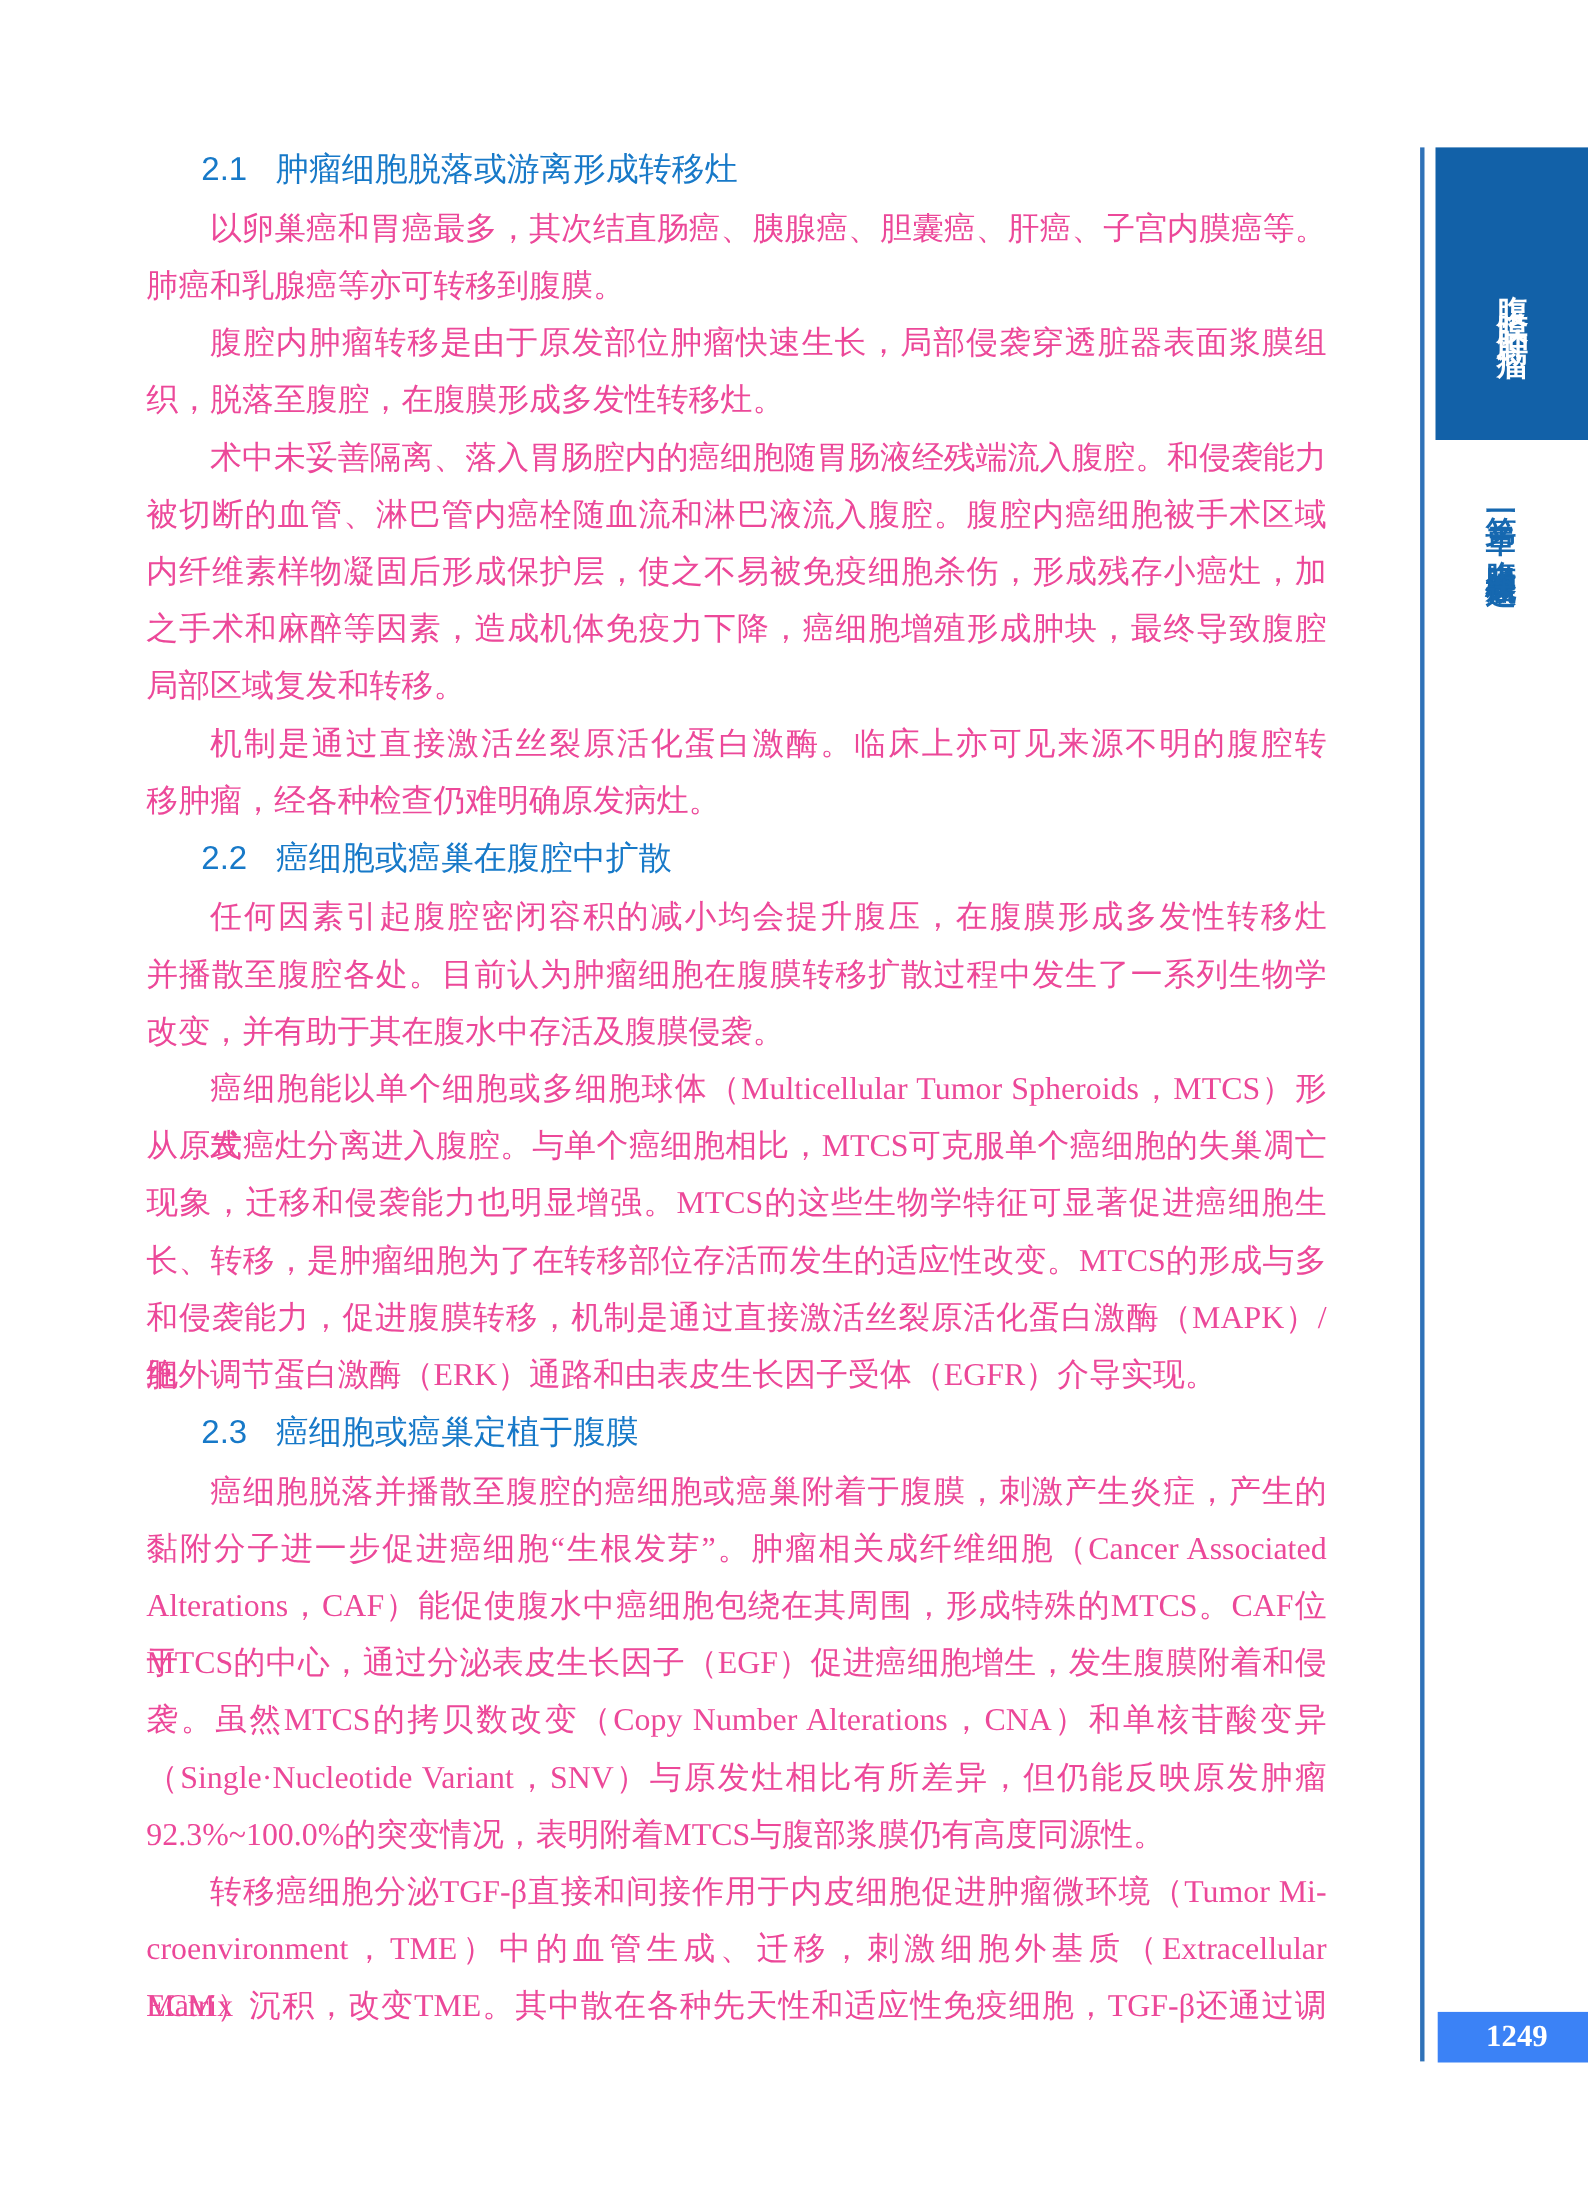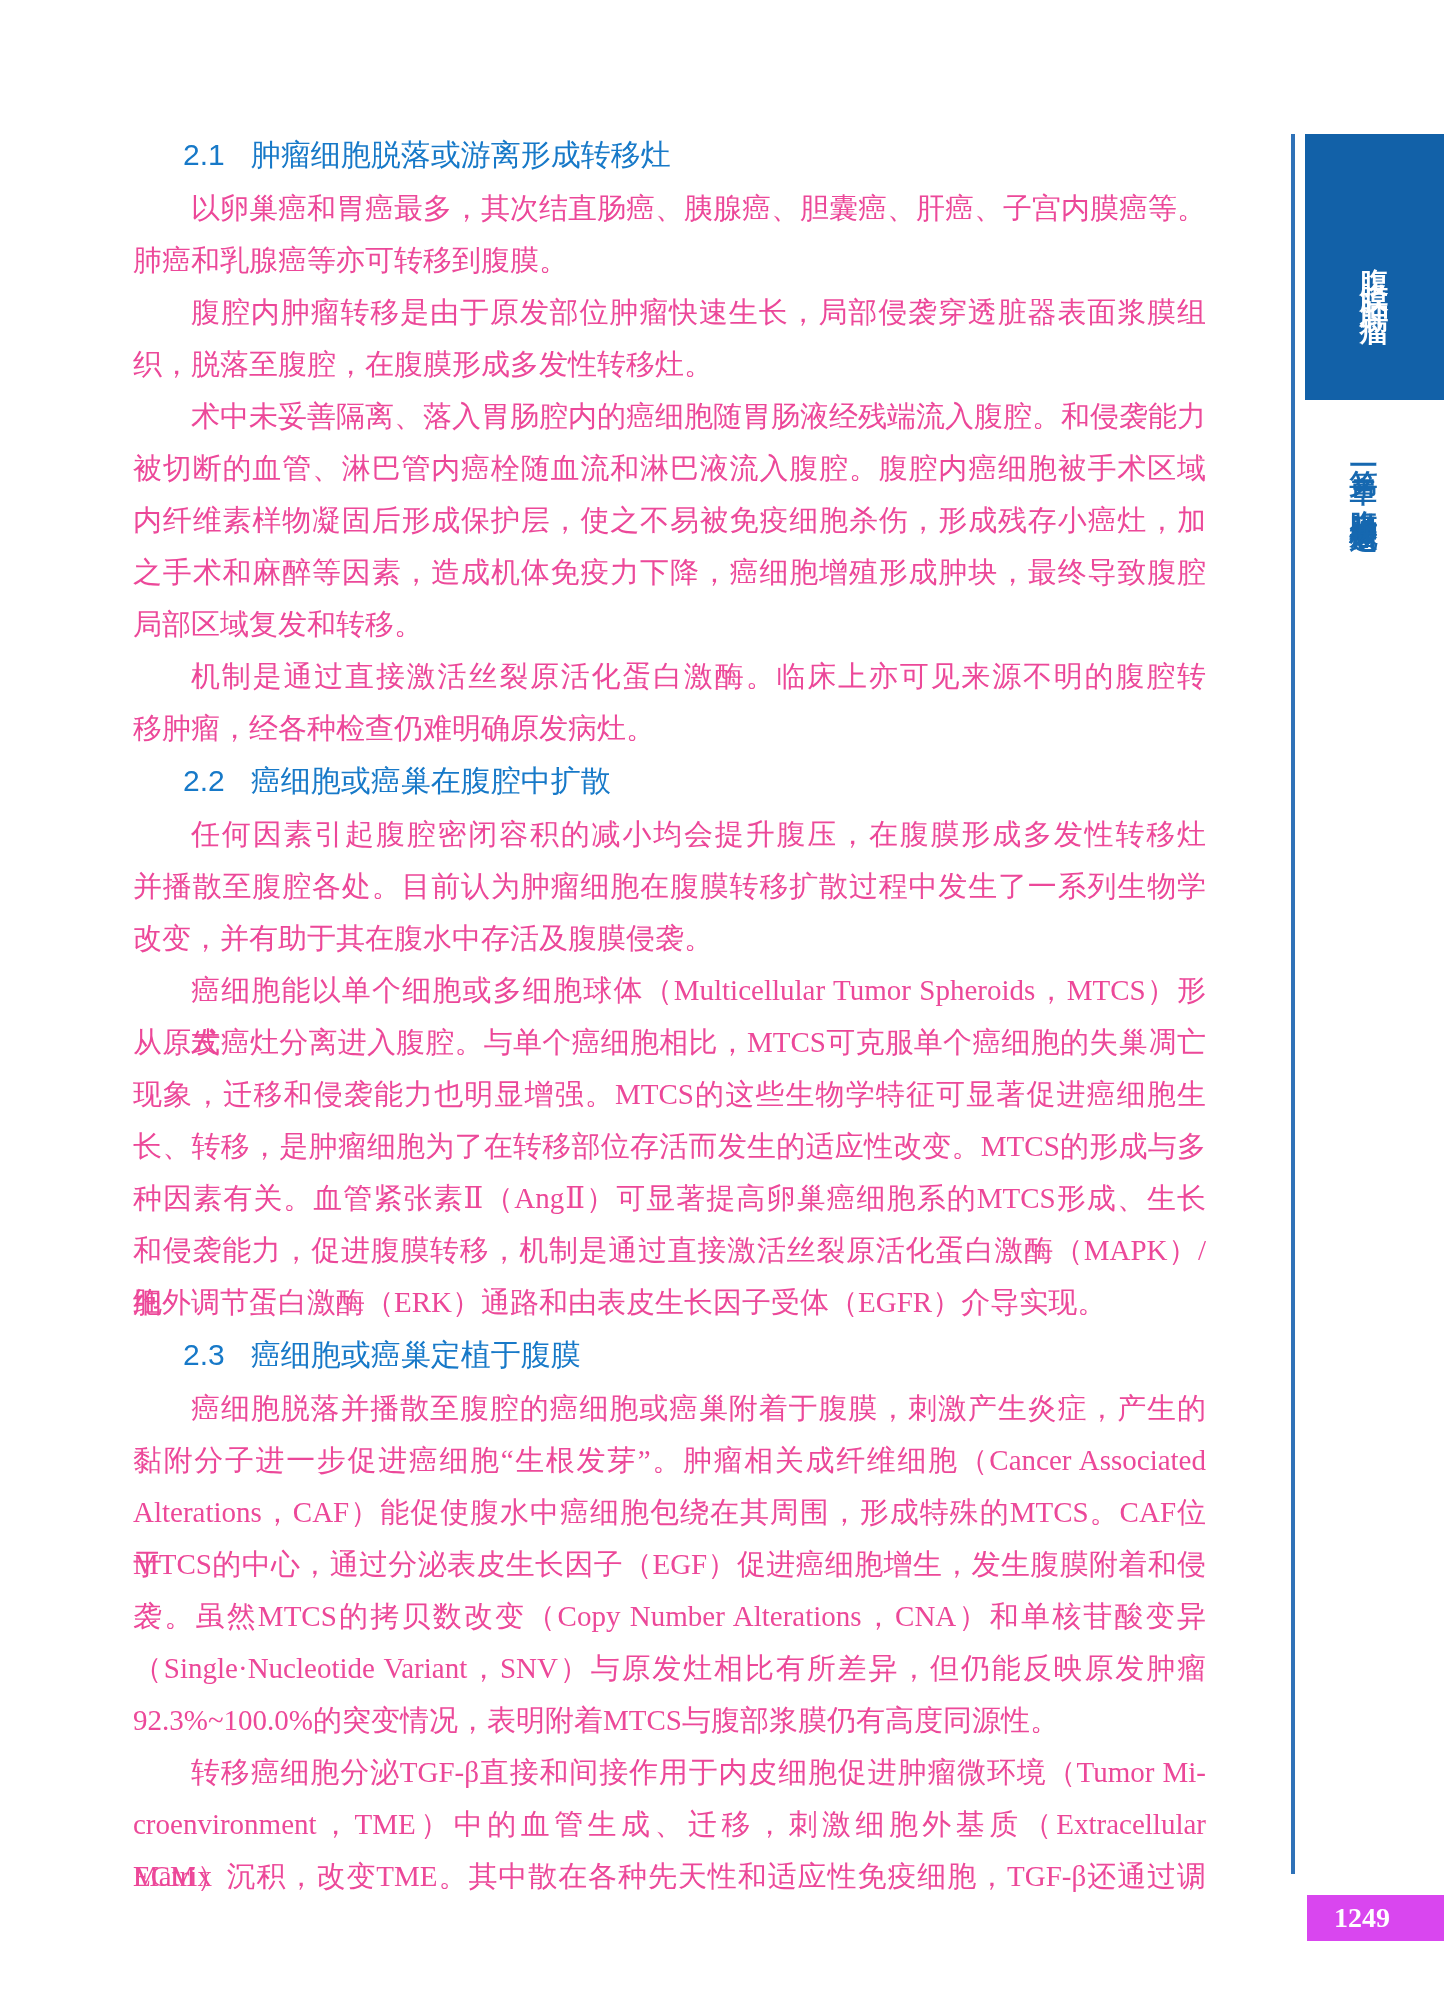"种因素有关。血管紧张素Ⅱ（AngⅡ）可显著提高卵巢癌细胞系的MTCS形成、生长" div.line { html: <div>种因素有关。血管紧张素Ⅱ（AngⅡ）可显著提高卵巢癌细胞系的MTCS形成、生长</div> -> none }
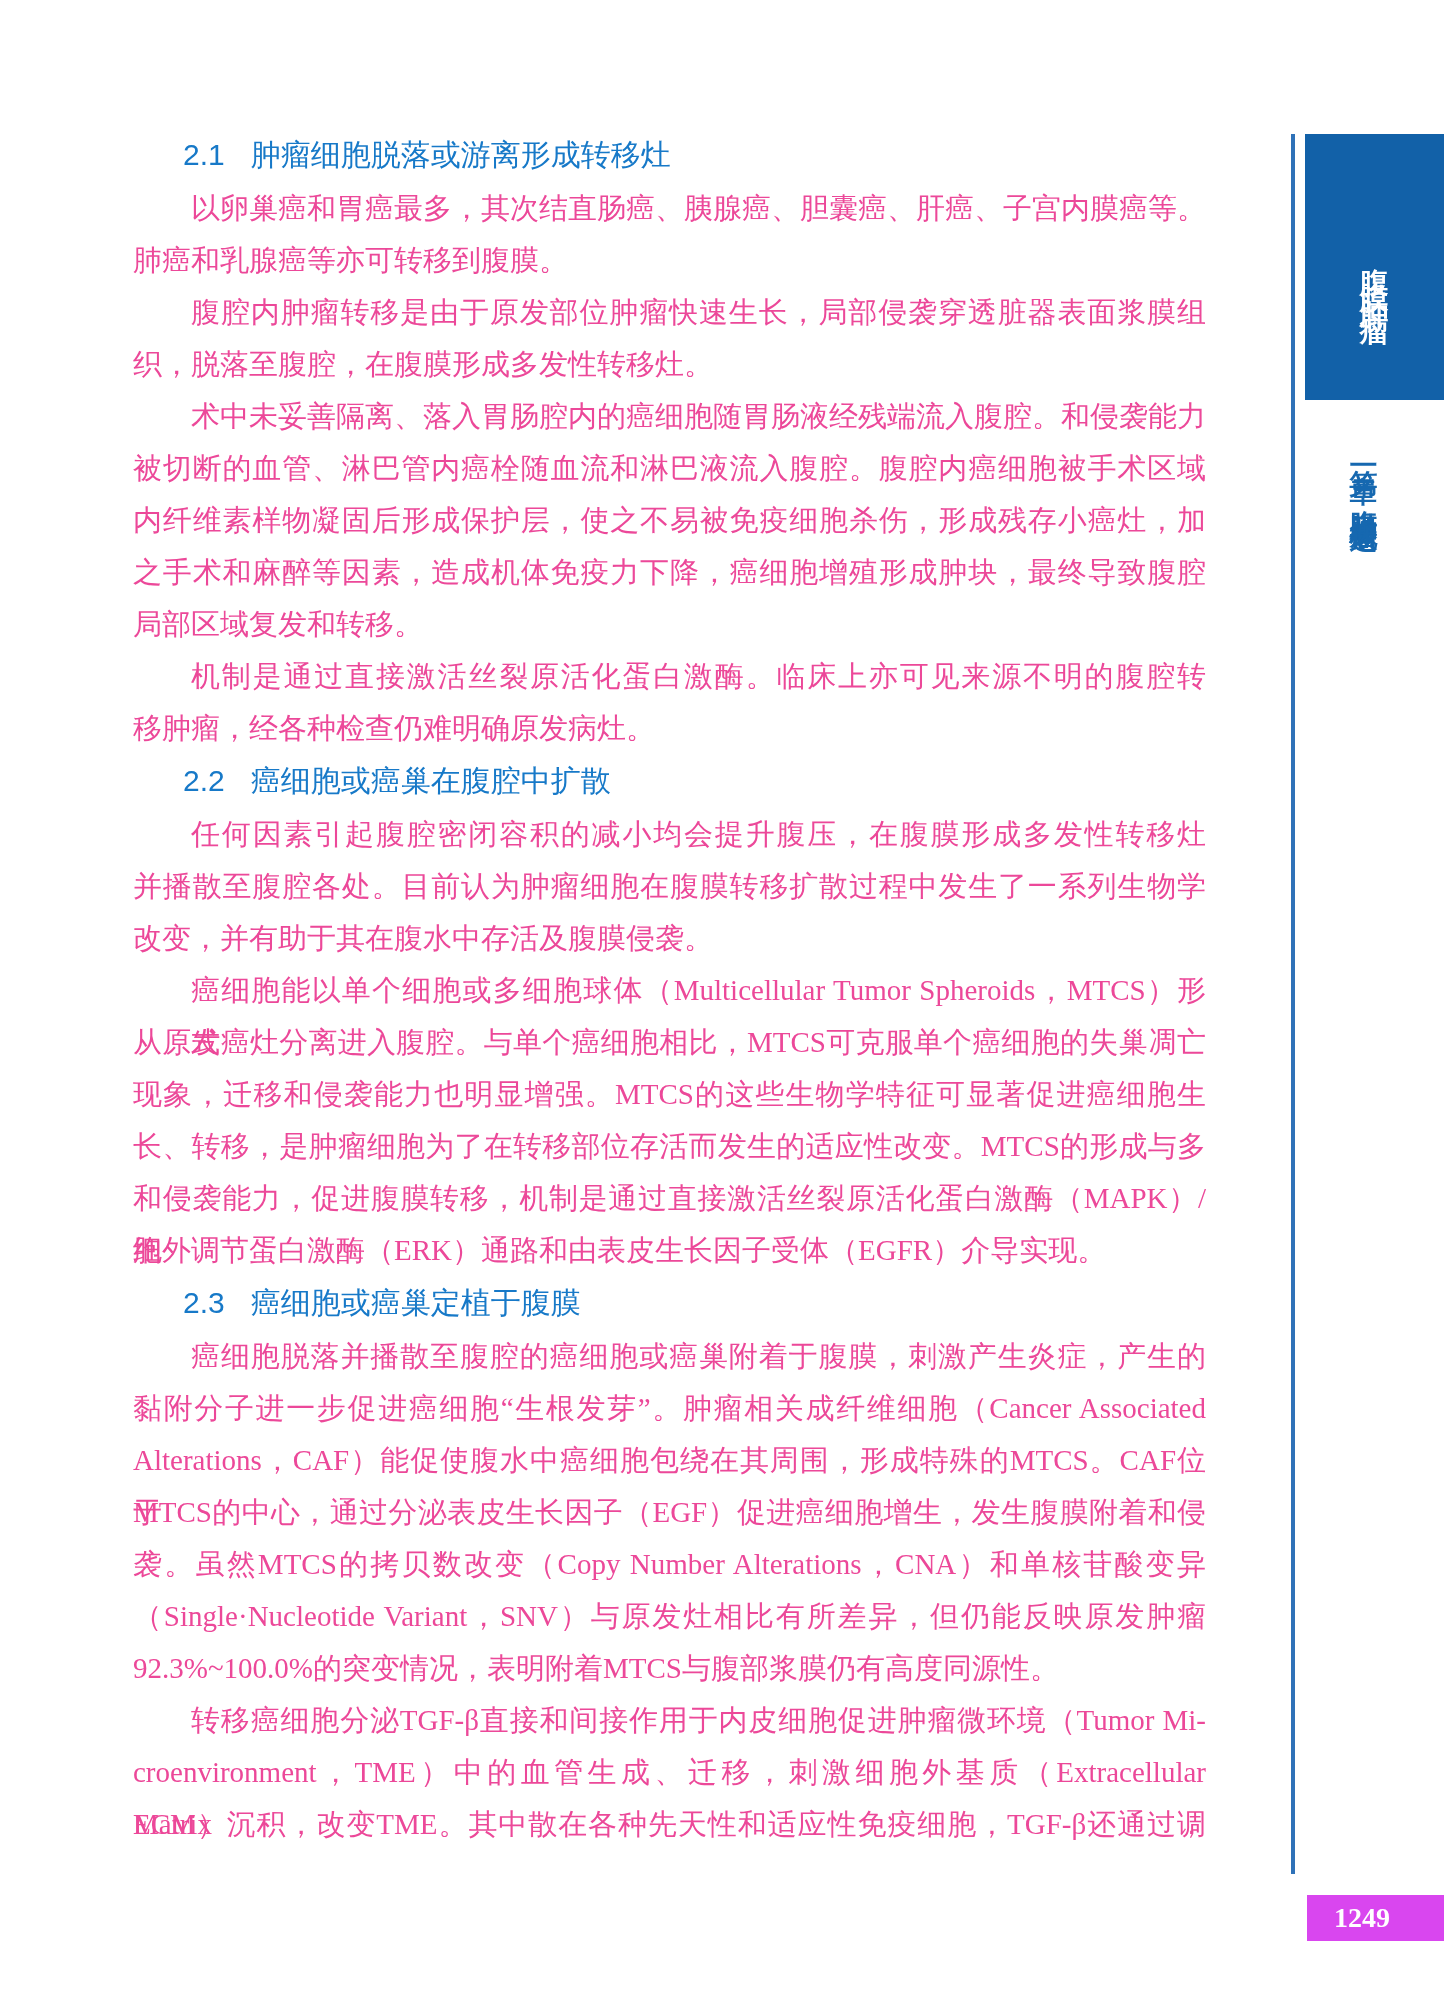"1249" .pagenum-box { background: #d946ef -> #3b82f6; padding-left: 27px -> 44px; top: 1895px -> 1829px }
